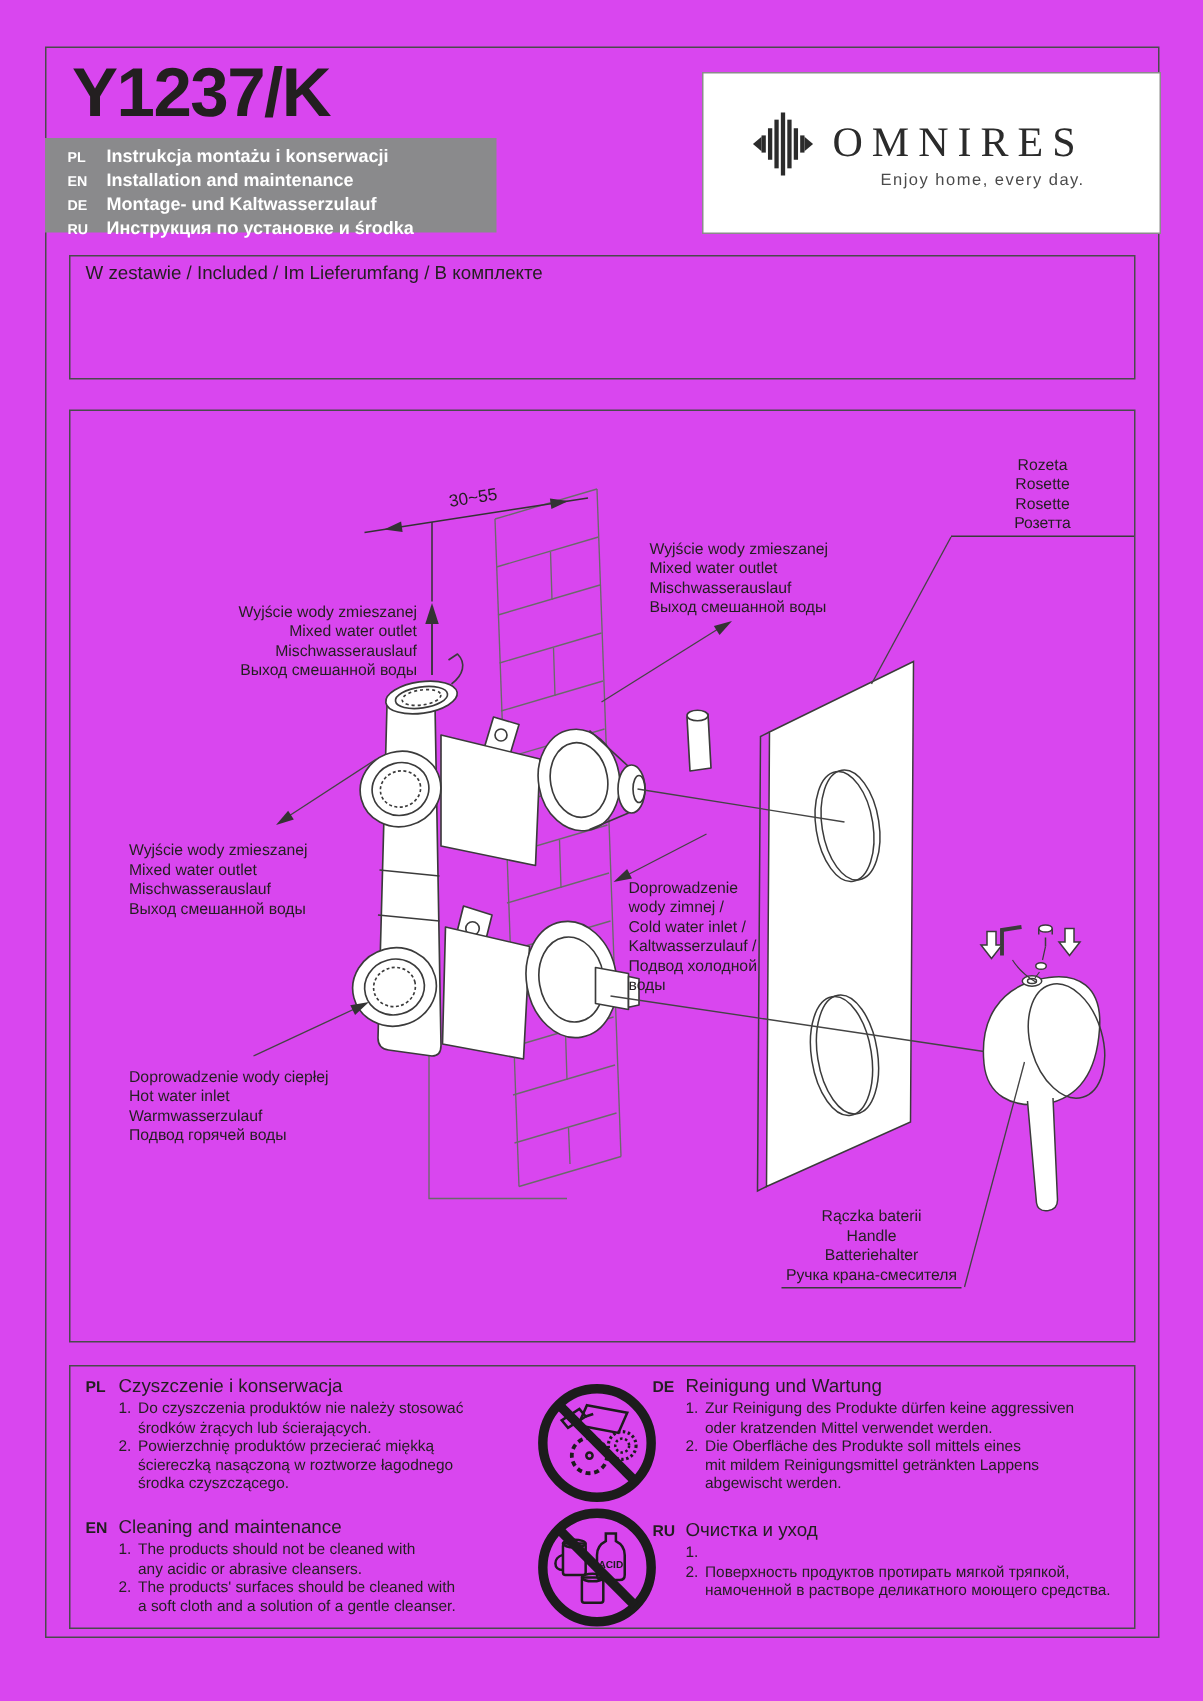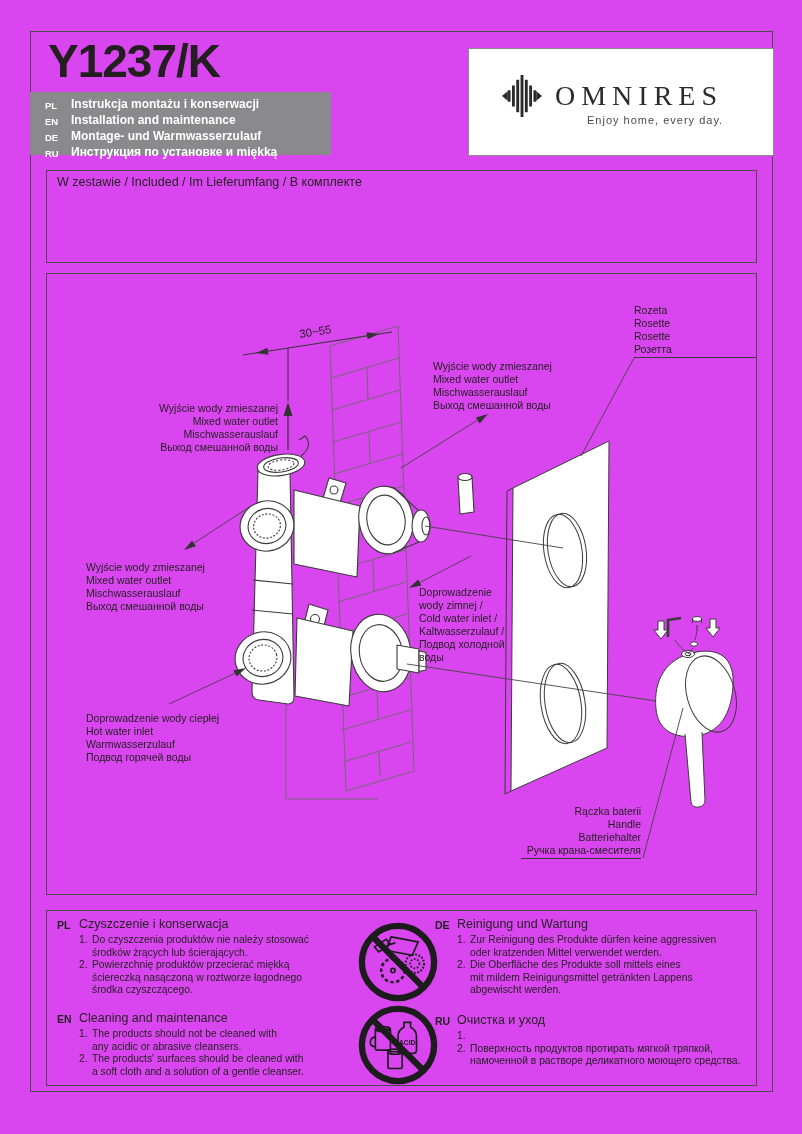"Montage- und Warmwasserzulauf" span.lang-text { text: Warmwasserzulauf -> Kaltwasserzulauf }
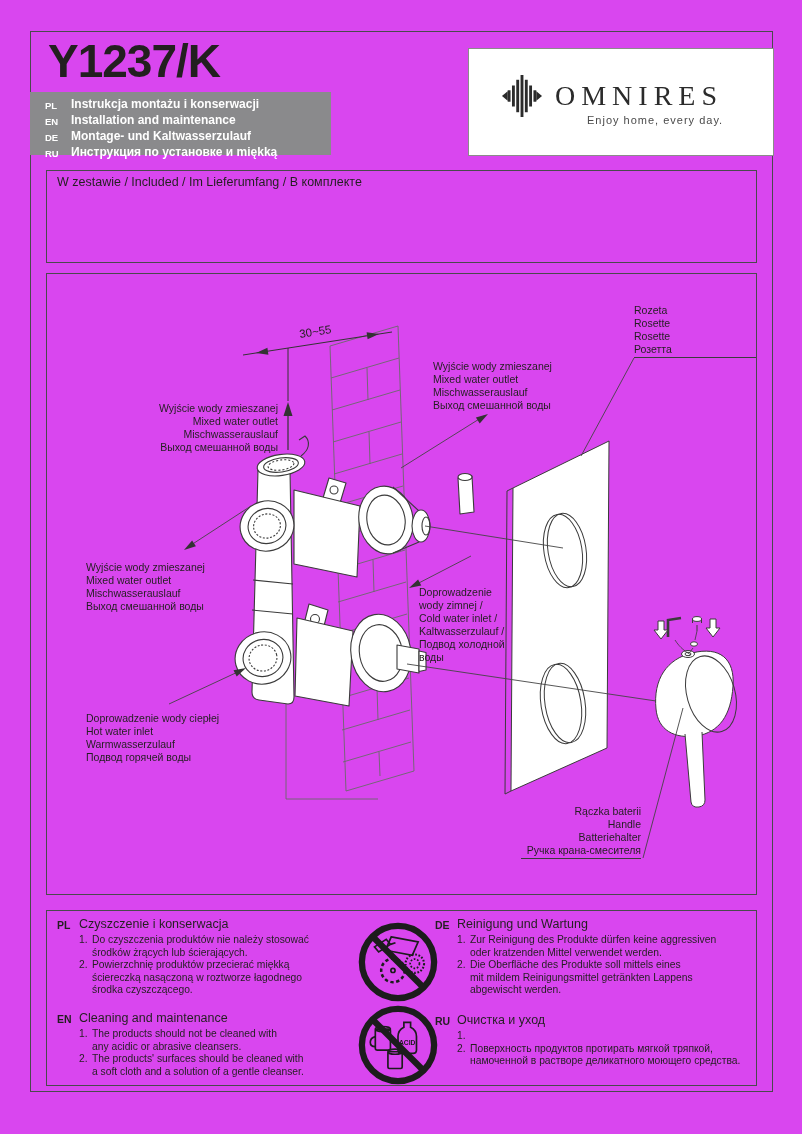"Инструкция по установке и miękką" span.lang-text { text: miękką -> środka }
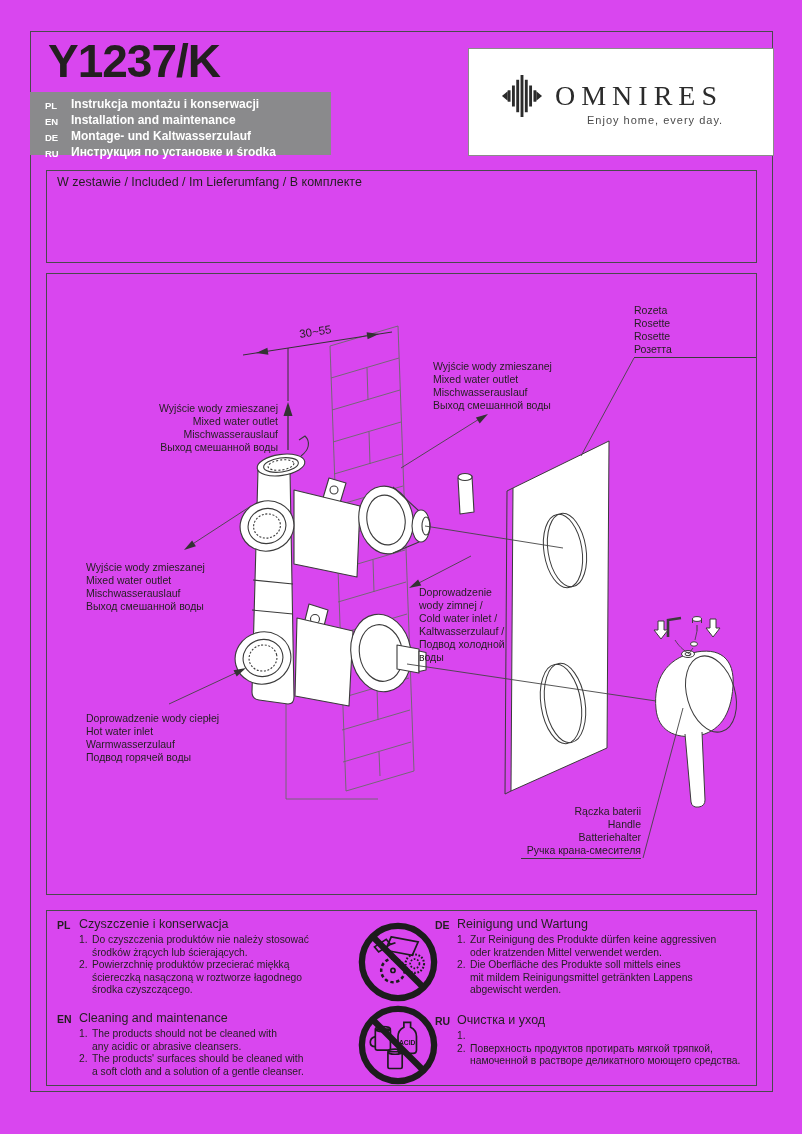"W zestawie / Included /" .included-box { height: 93px -> 83px }
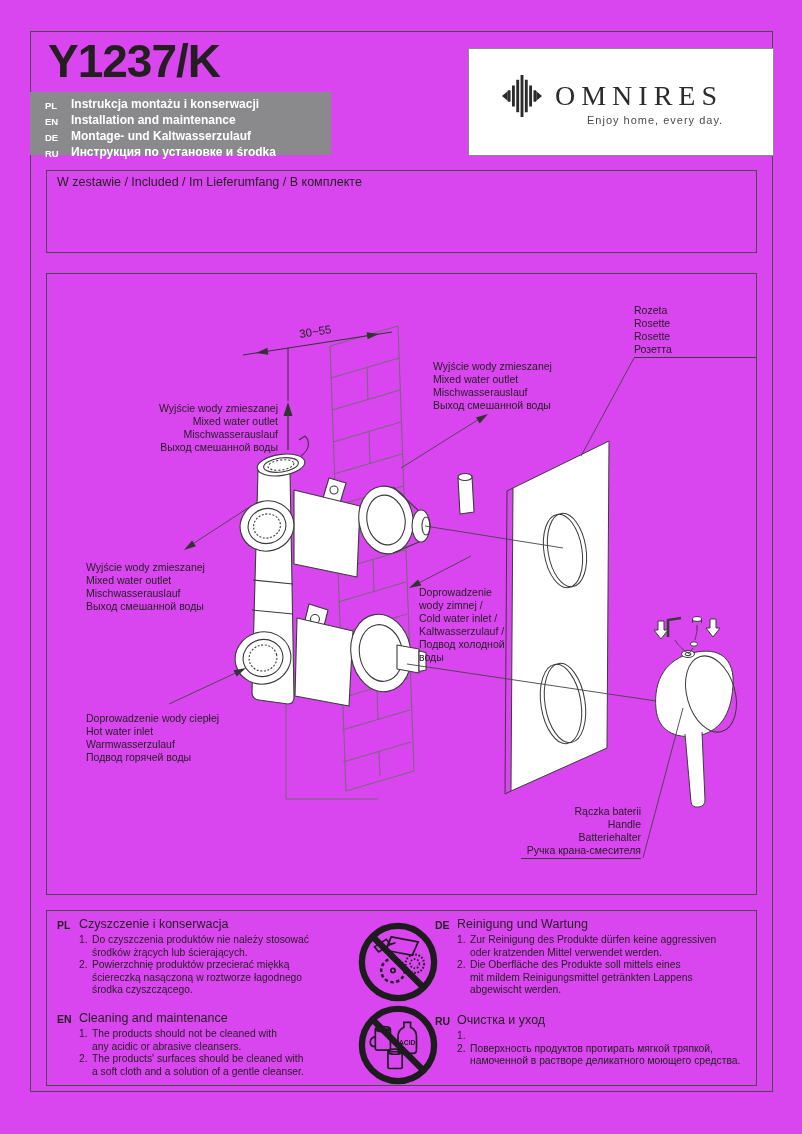"Rozeta" .uline { text-align: none -> center }
